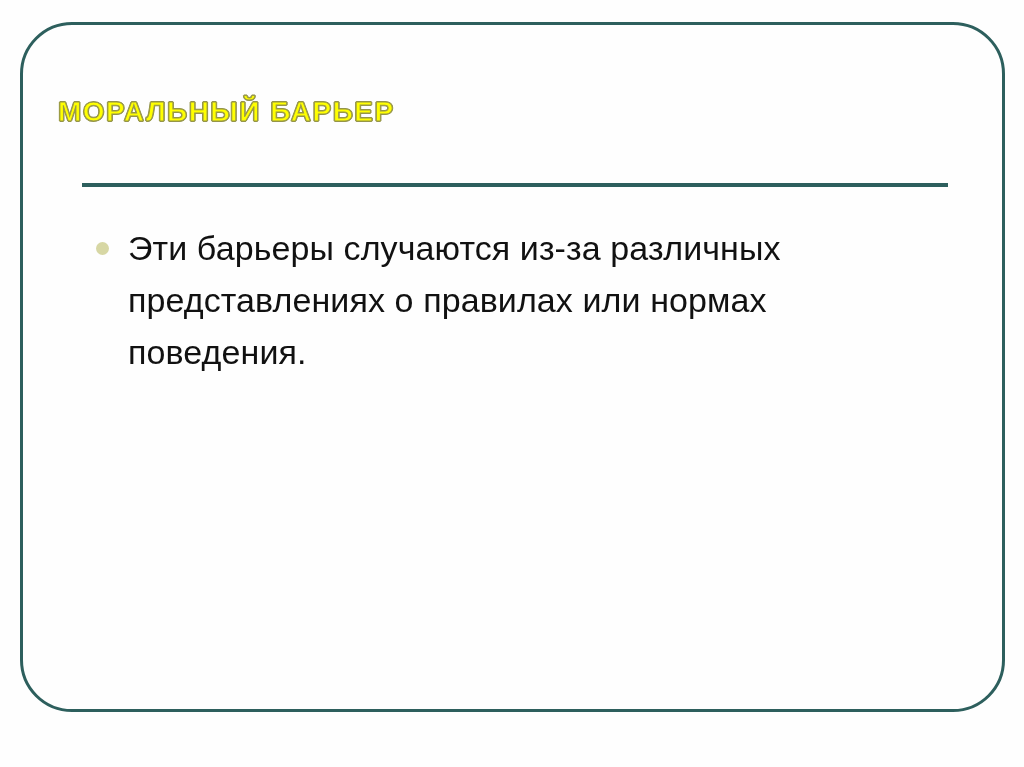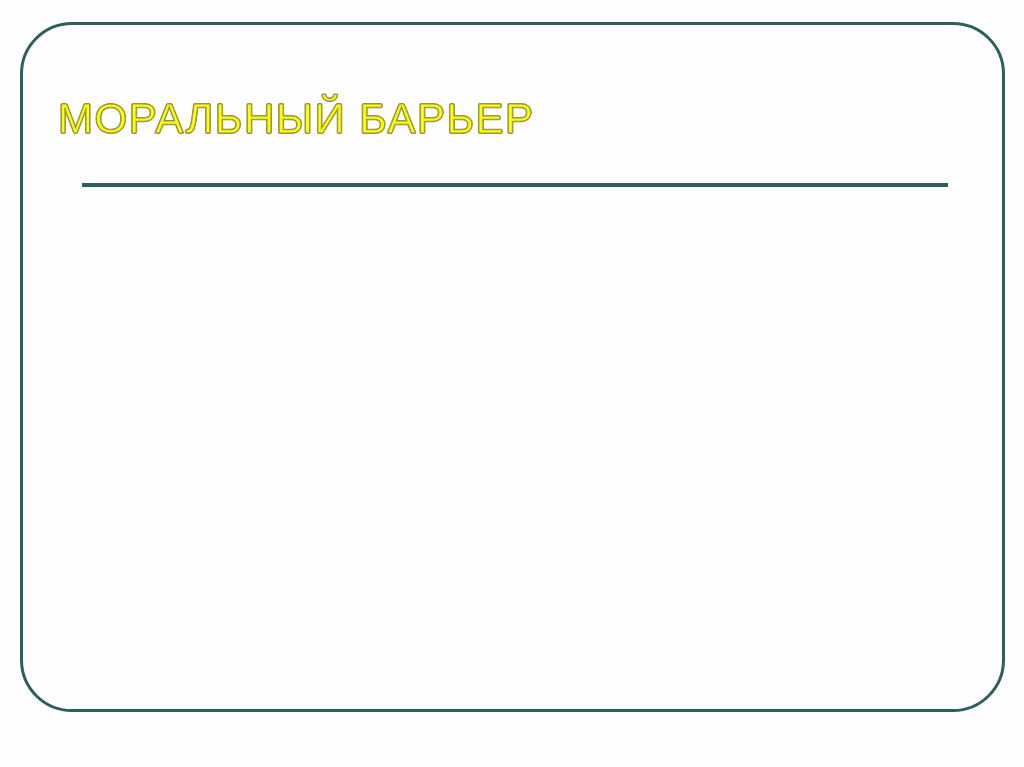"МОРАЛЬНЫЙ БАРЬЕР" #title { font-size: 42px -> 28px; font-weight: normal -> bold }
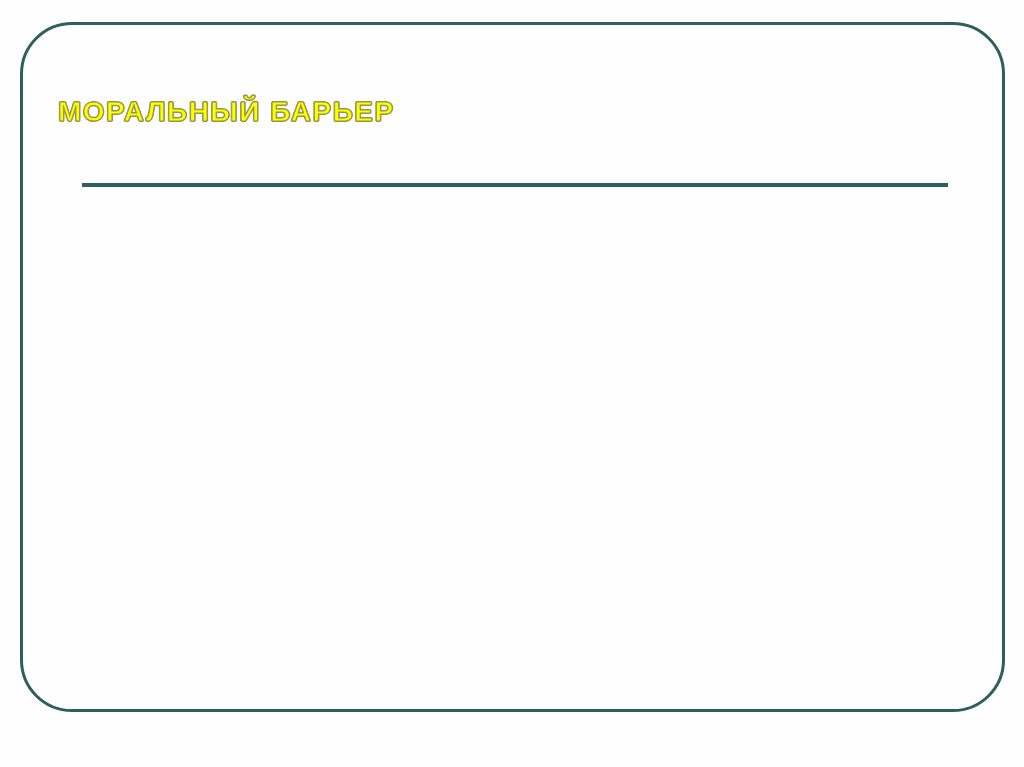"Эти барьеры случаются из-за различных" ul { html: none -> <ul> <li> <span></span> <span>Эти барьеры случаются из-за различных представлениях о правилах или нормах поведения.</span> </li> </ul> }
